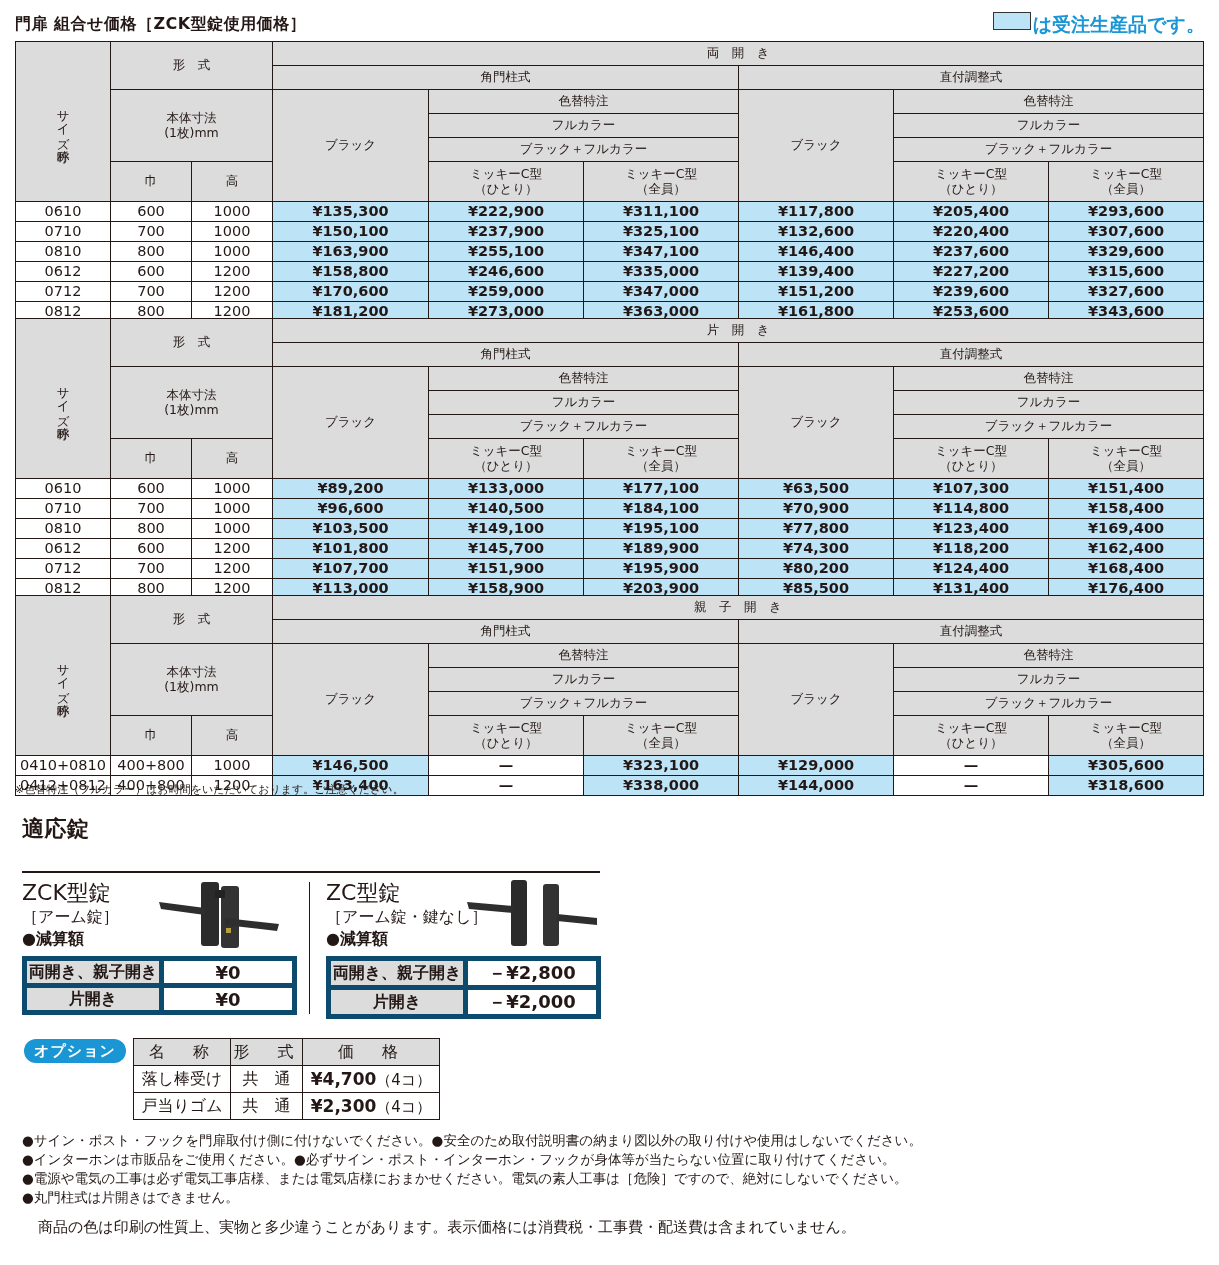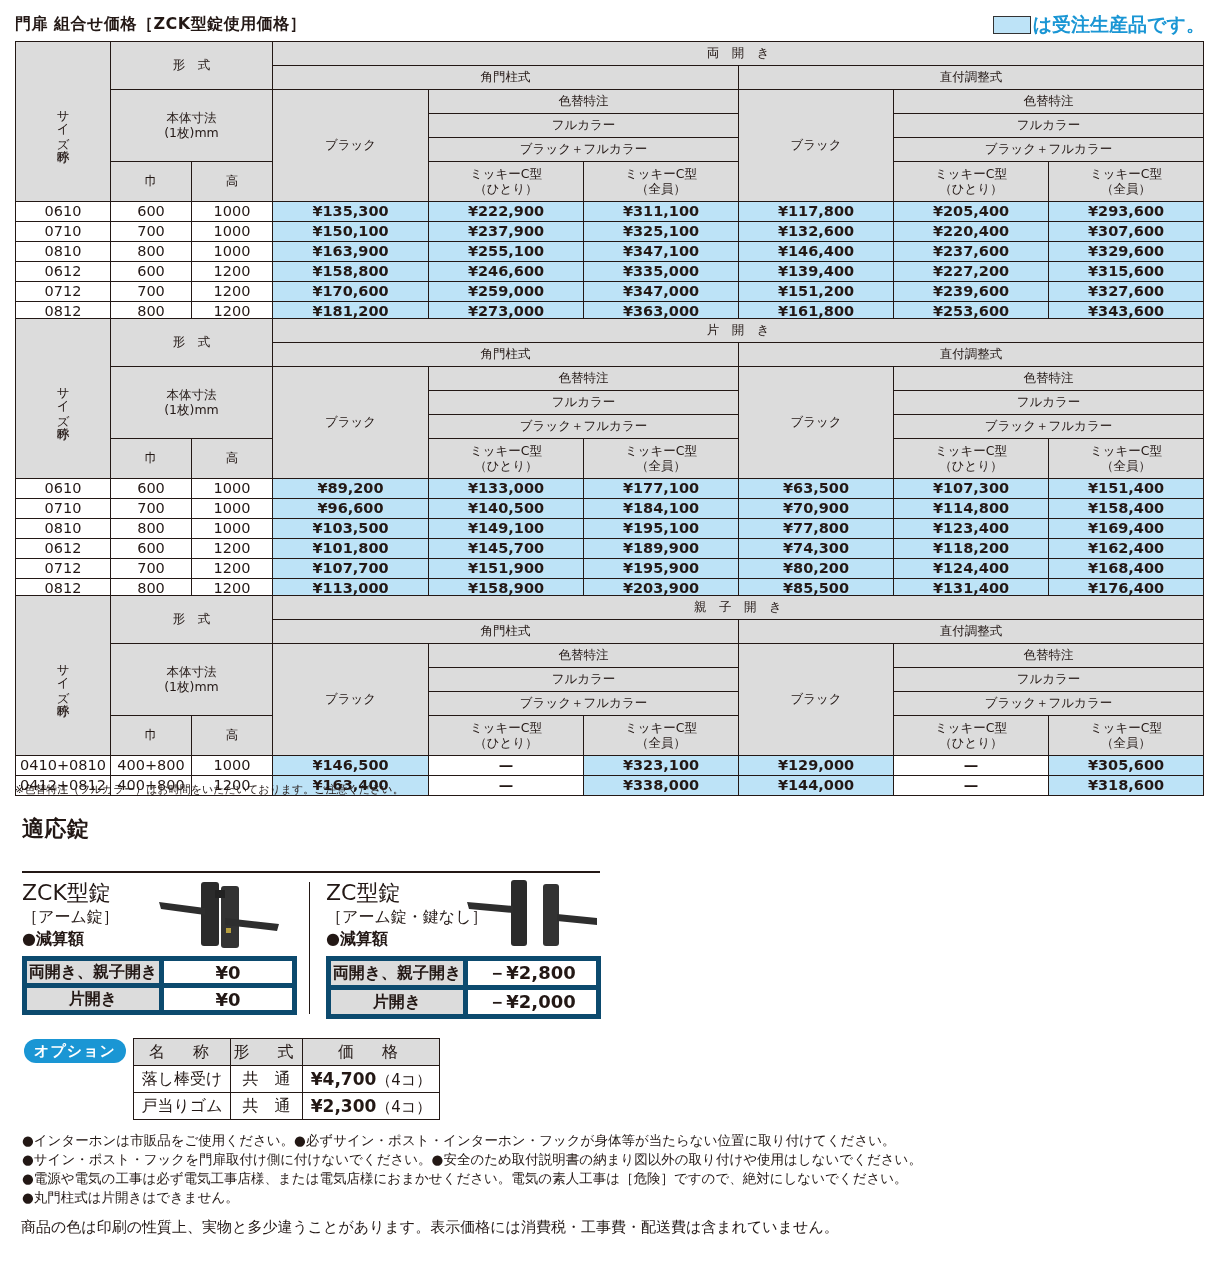"は受注生産品です。" .legend { align-items: center -> flex-start }
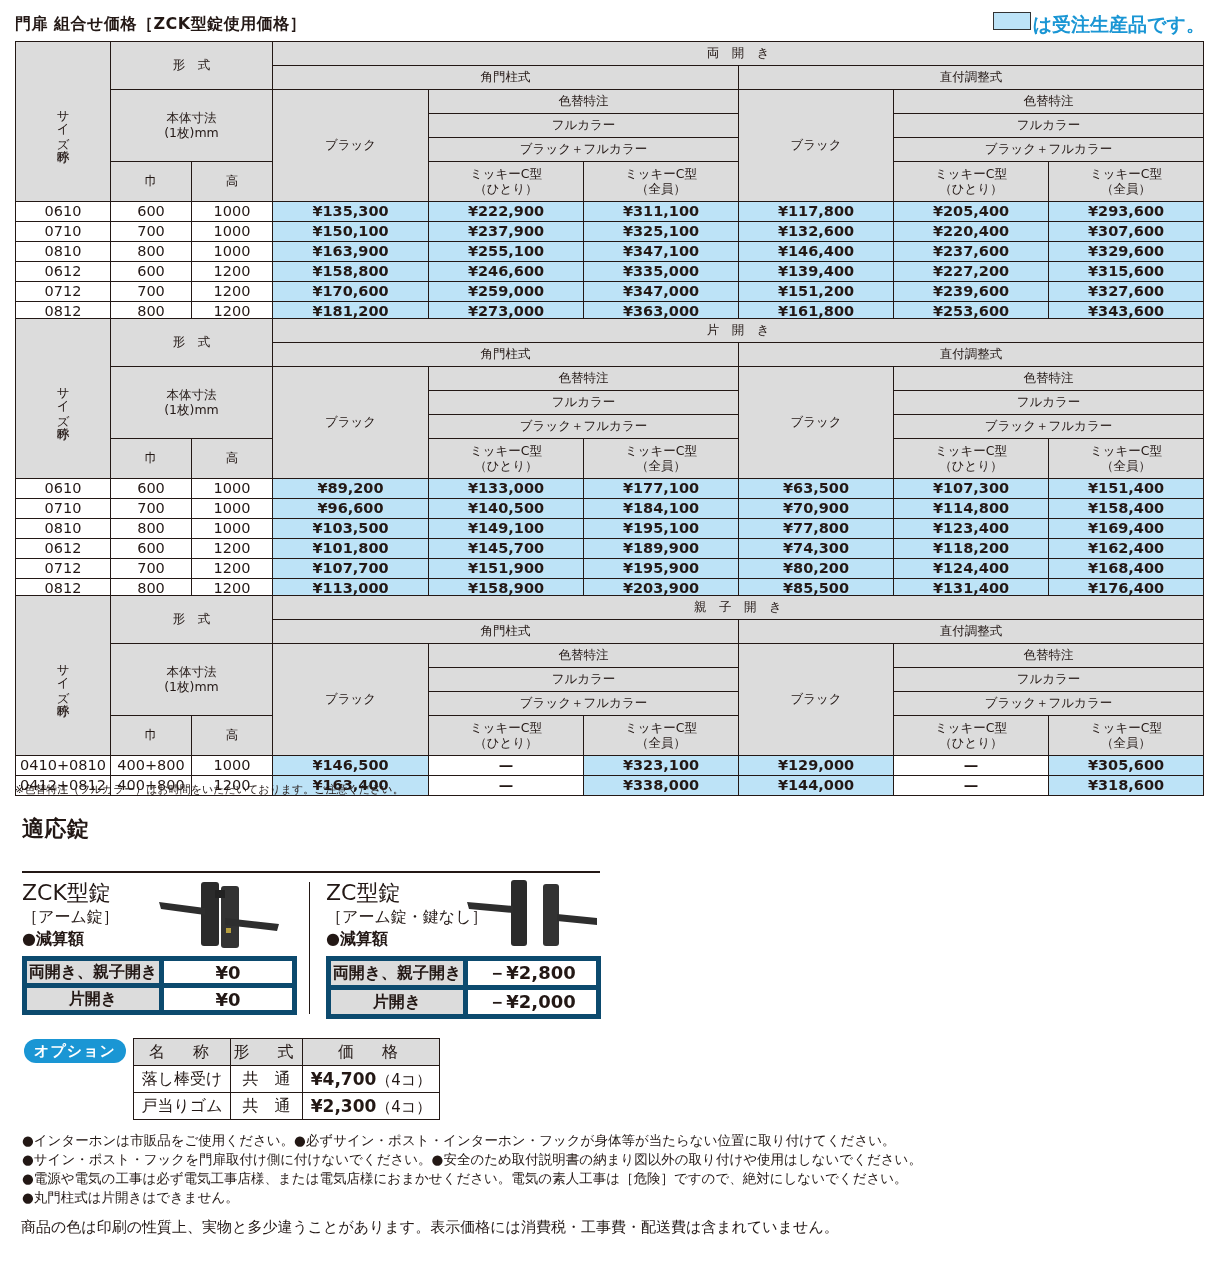"●インターホンは市販品をご使用ください。●必ずサイン・ポスト・インターホン・フッ" div { order: before "●サイン・ポスト・フックを門扉取付け側に付けないでください。●安全のため取付説明" -> after "●サイン・ポスト・フックを門扉取付け側に付けないでください。●安全のため取付説明" }
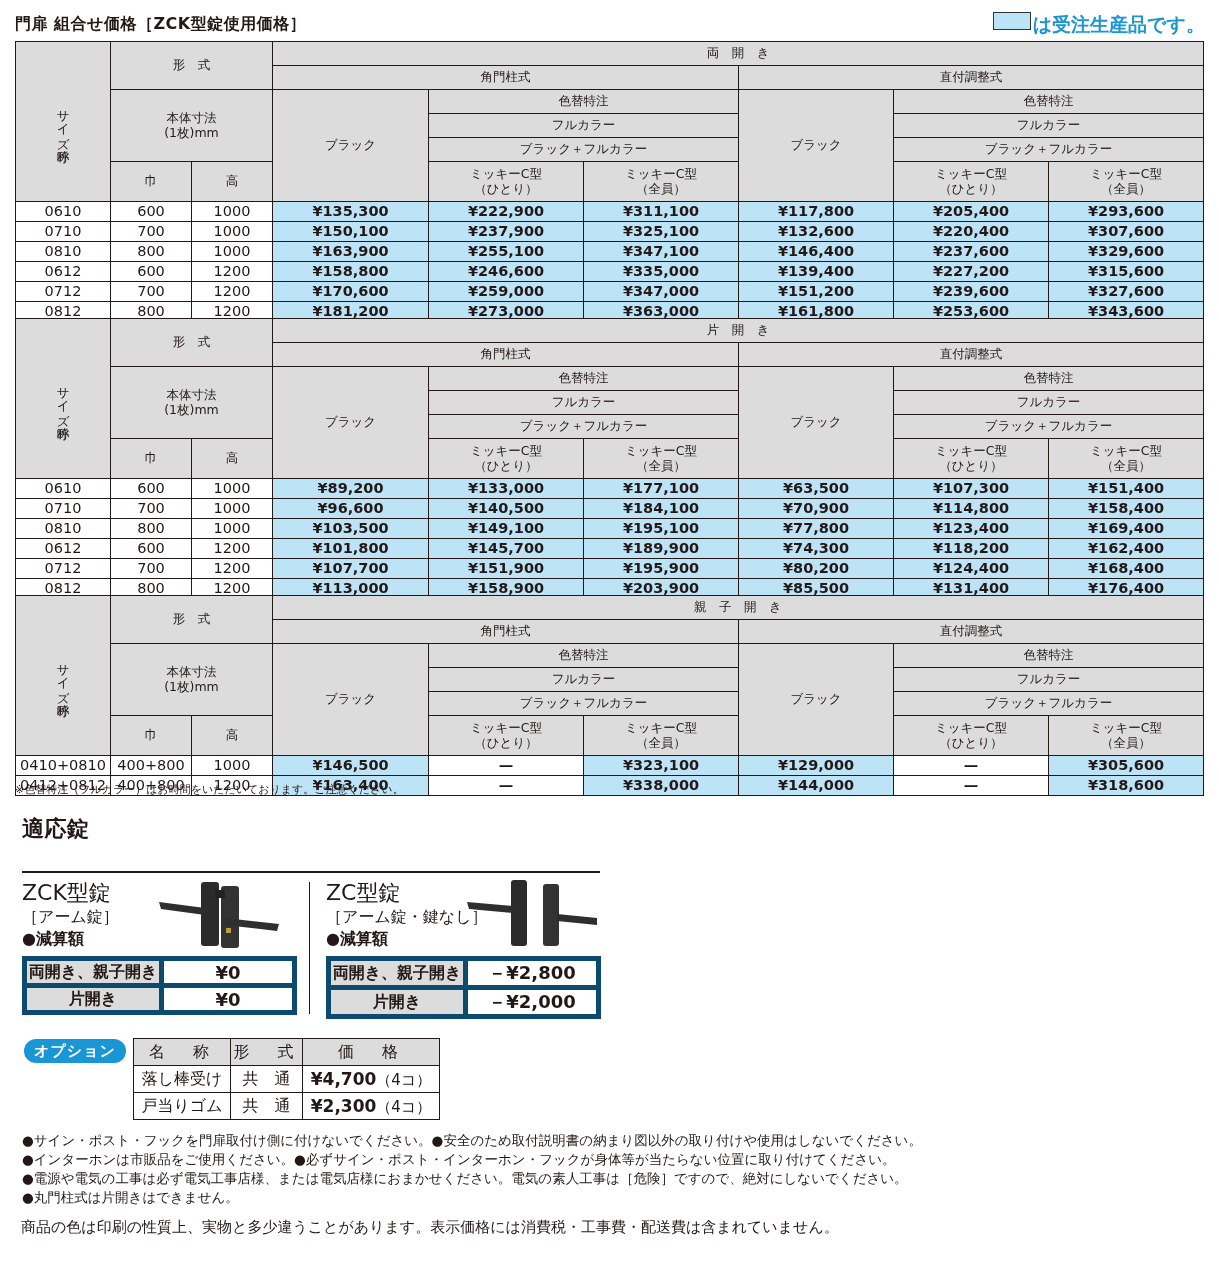"商品の色は印刷の性質上、実物と多少違うことがあります。表示価格には消費税・工事費" .footer-note { left: 21px -> 38px }
